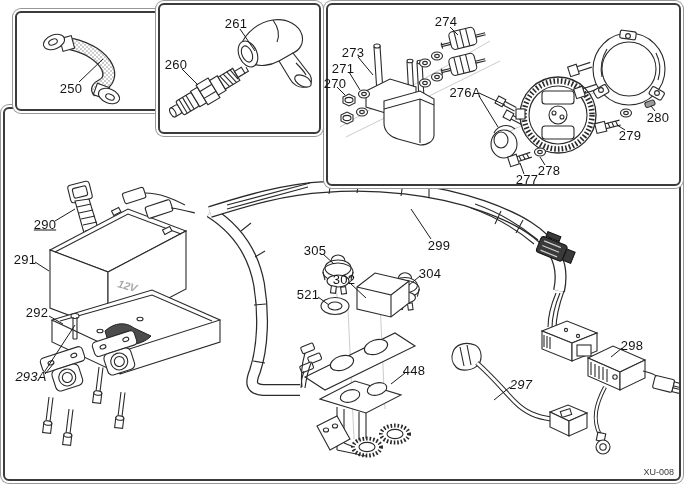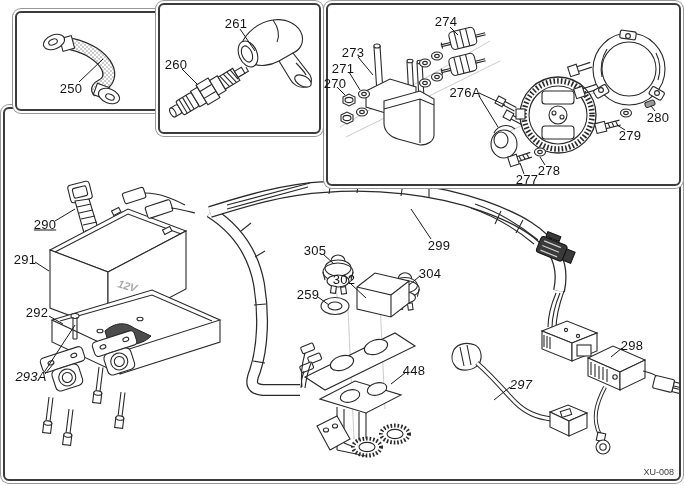"259" span.plabel { text: 259 -> 521 }
